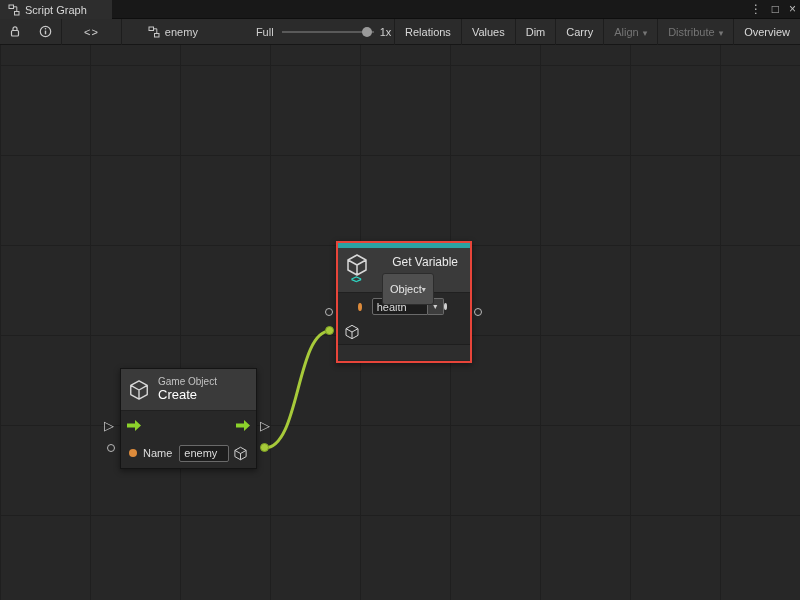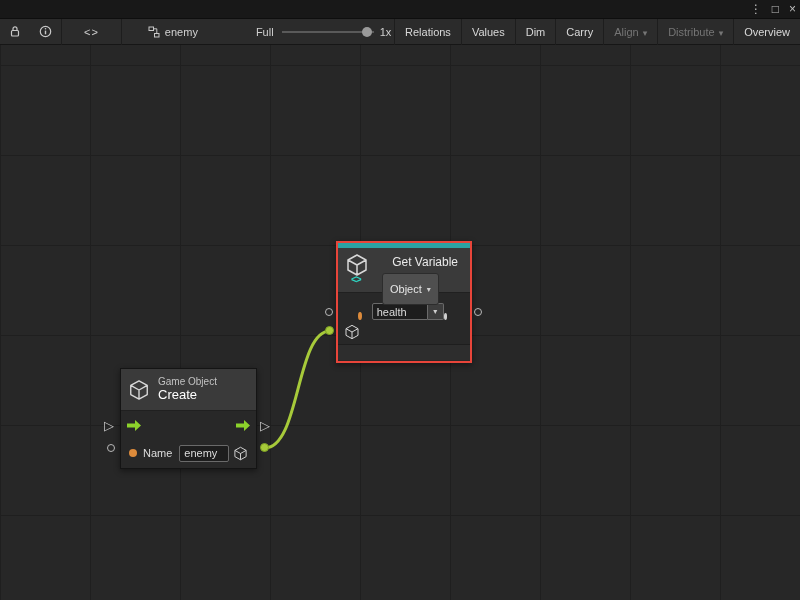"Script Graph" div.tab { html: none -> <div> <svg> <use></use> </svg> <span>Script Graph</span> </div> }
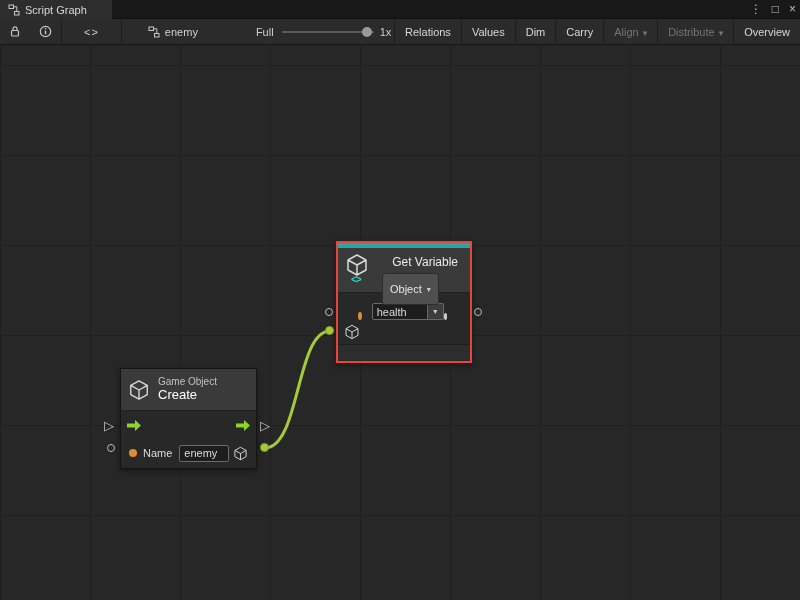"Object" .gv-dd { gap: 5px -> none }
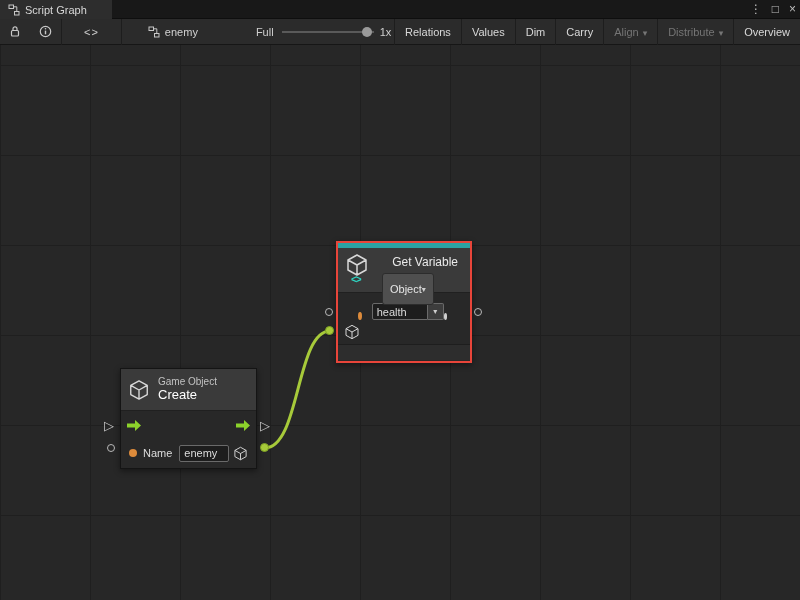"health" .gv-row1 { align-items: flex-end -> center }
